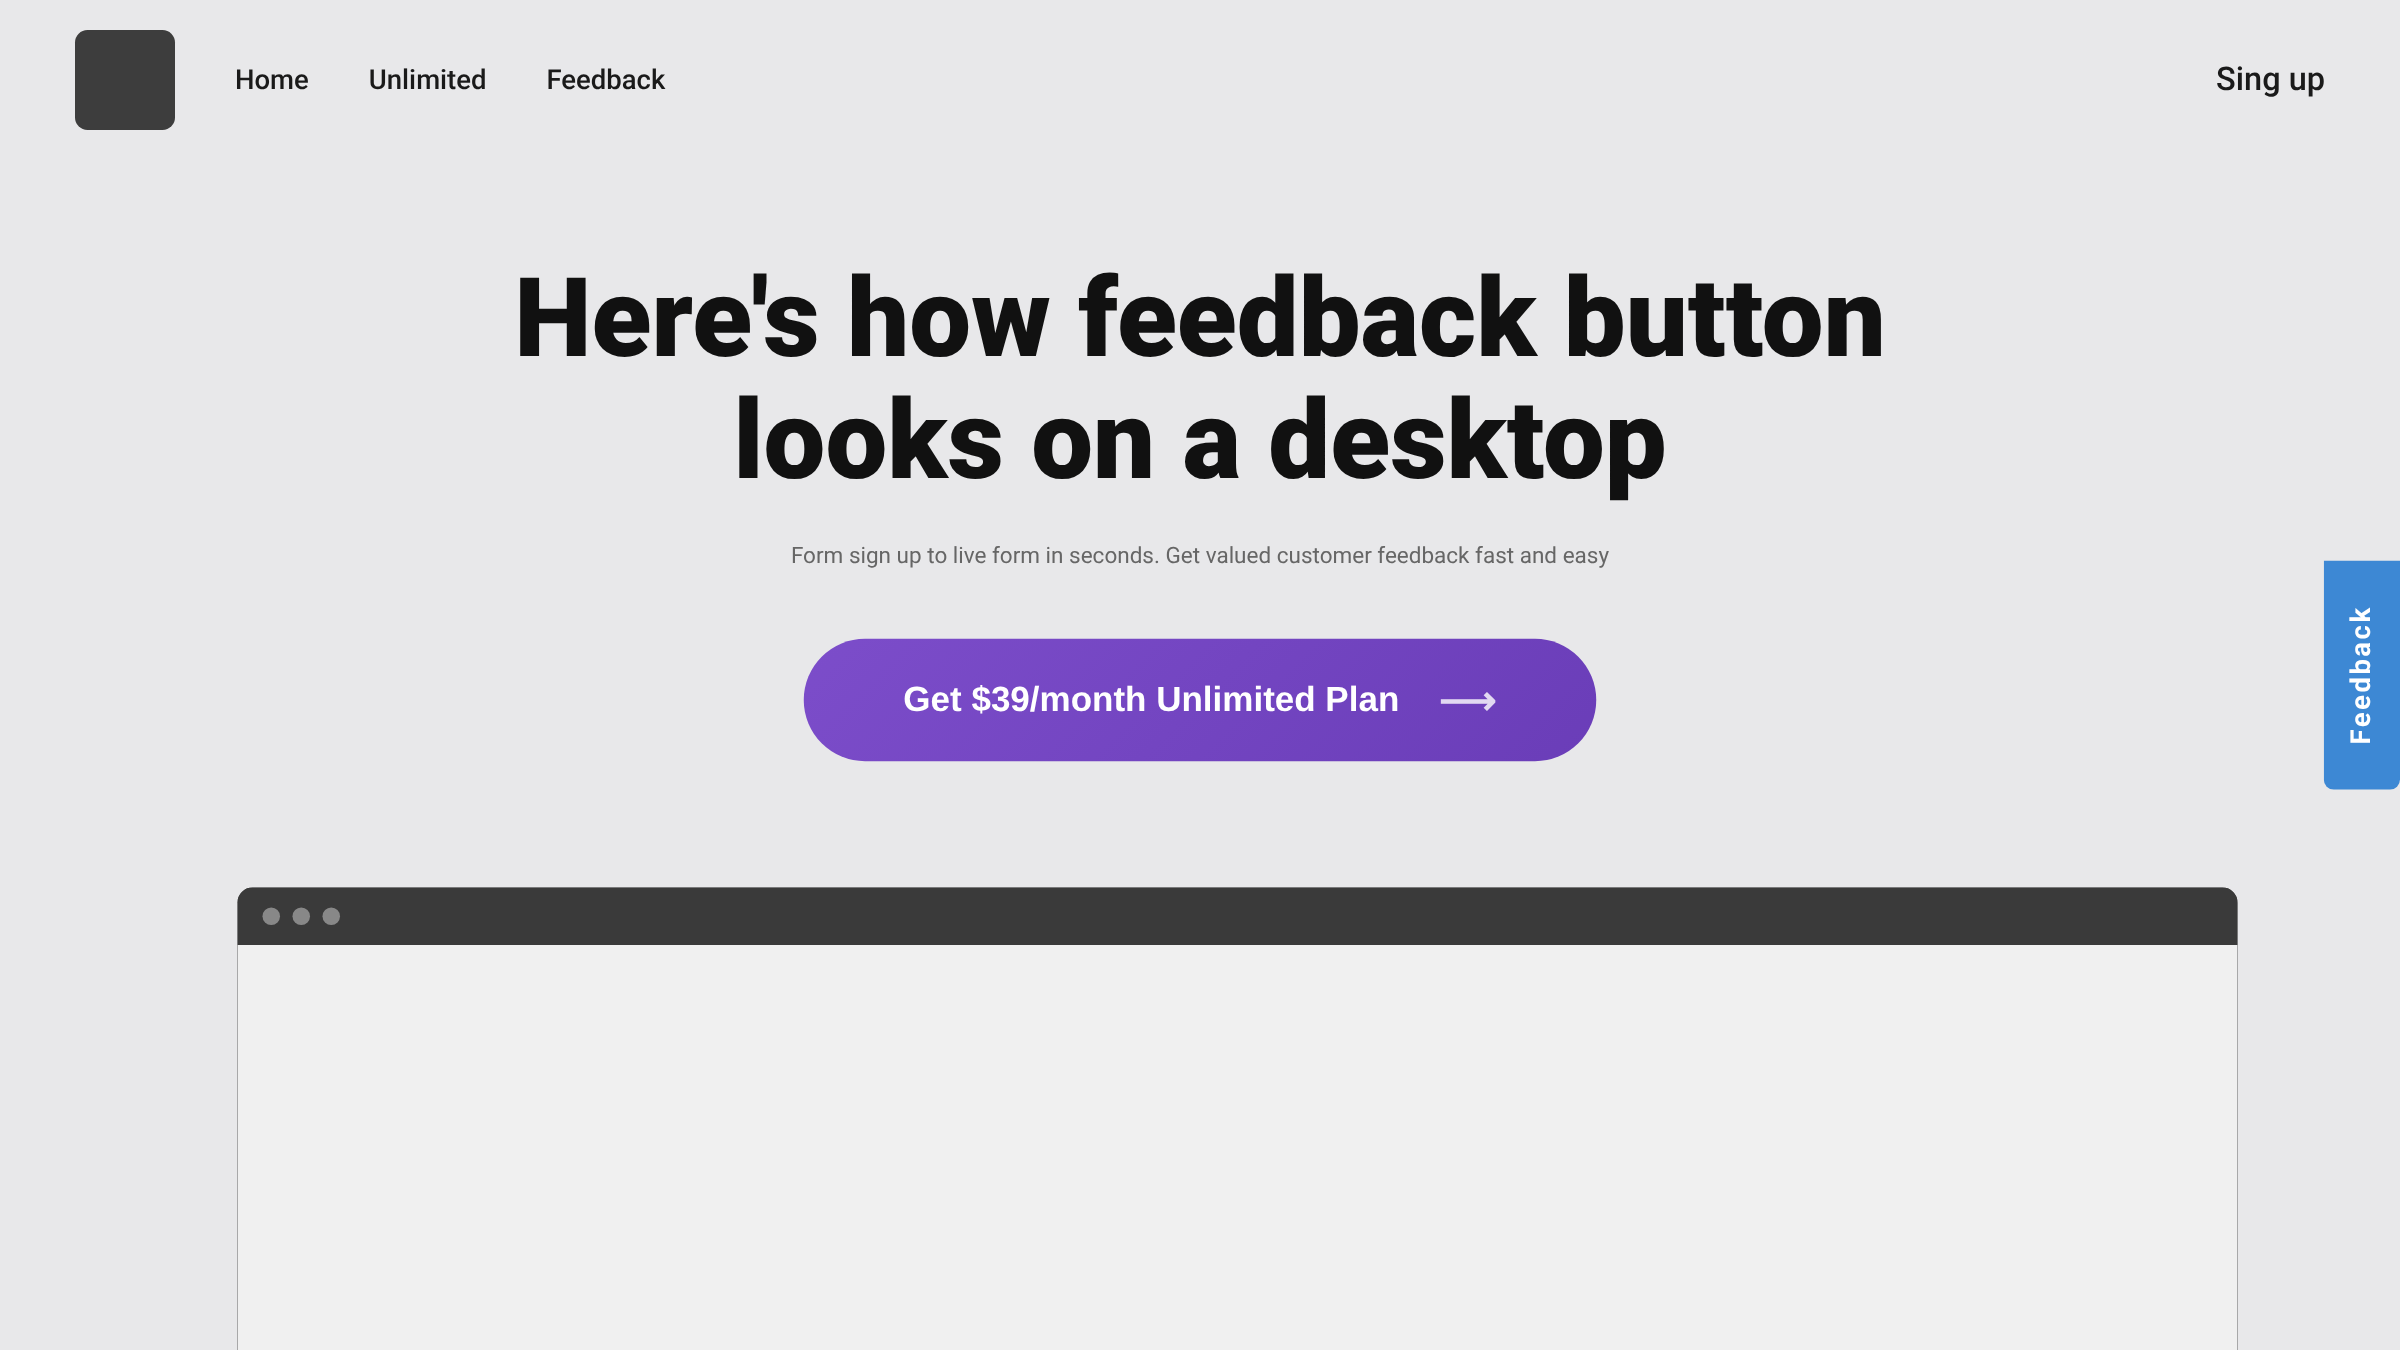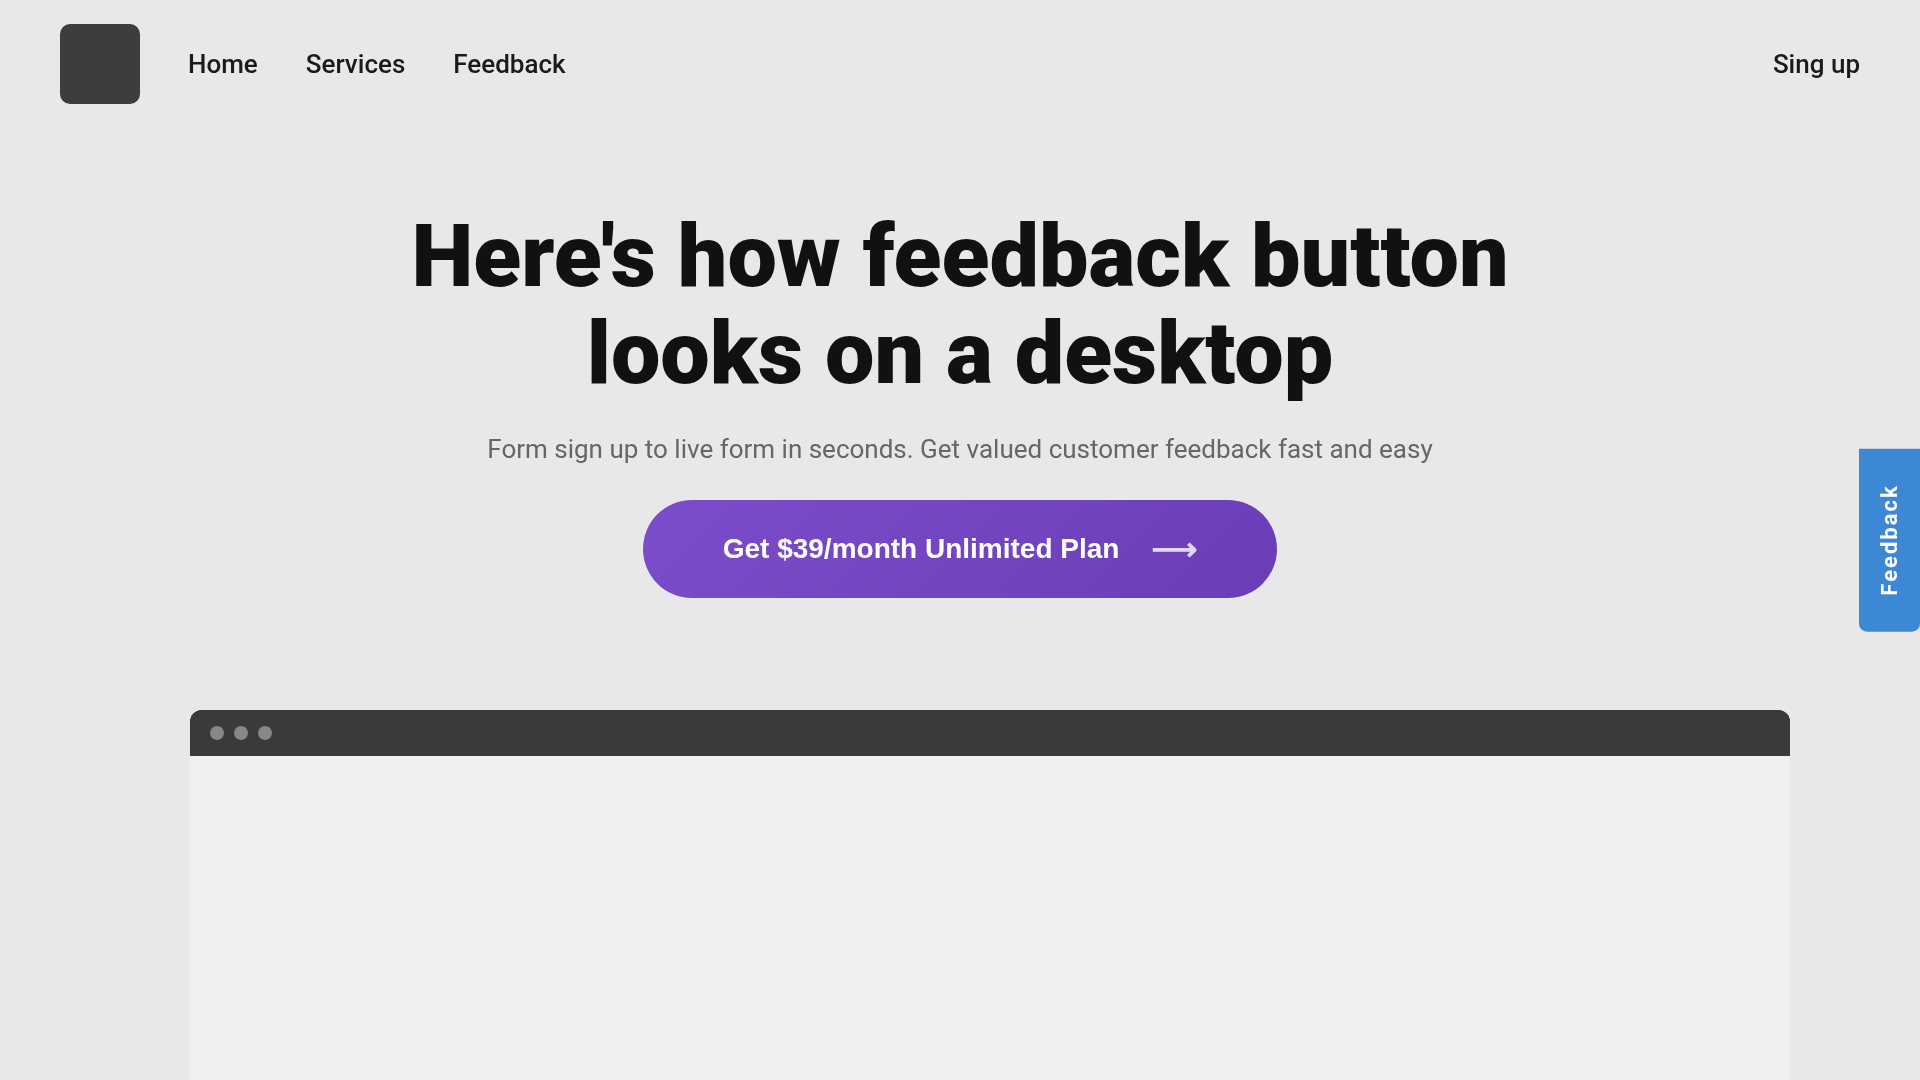"Home" .nav-links a { font-size: 26px -> 22px }
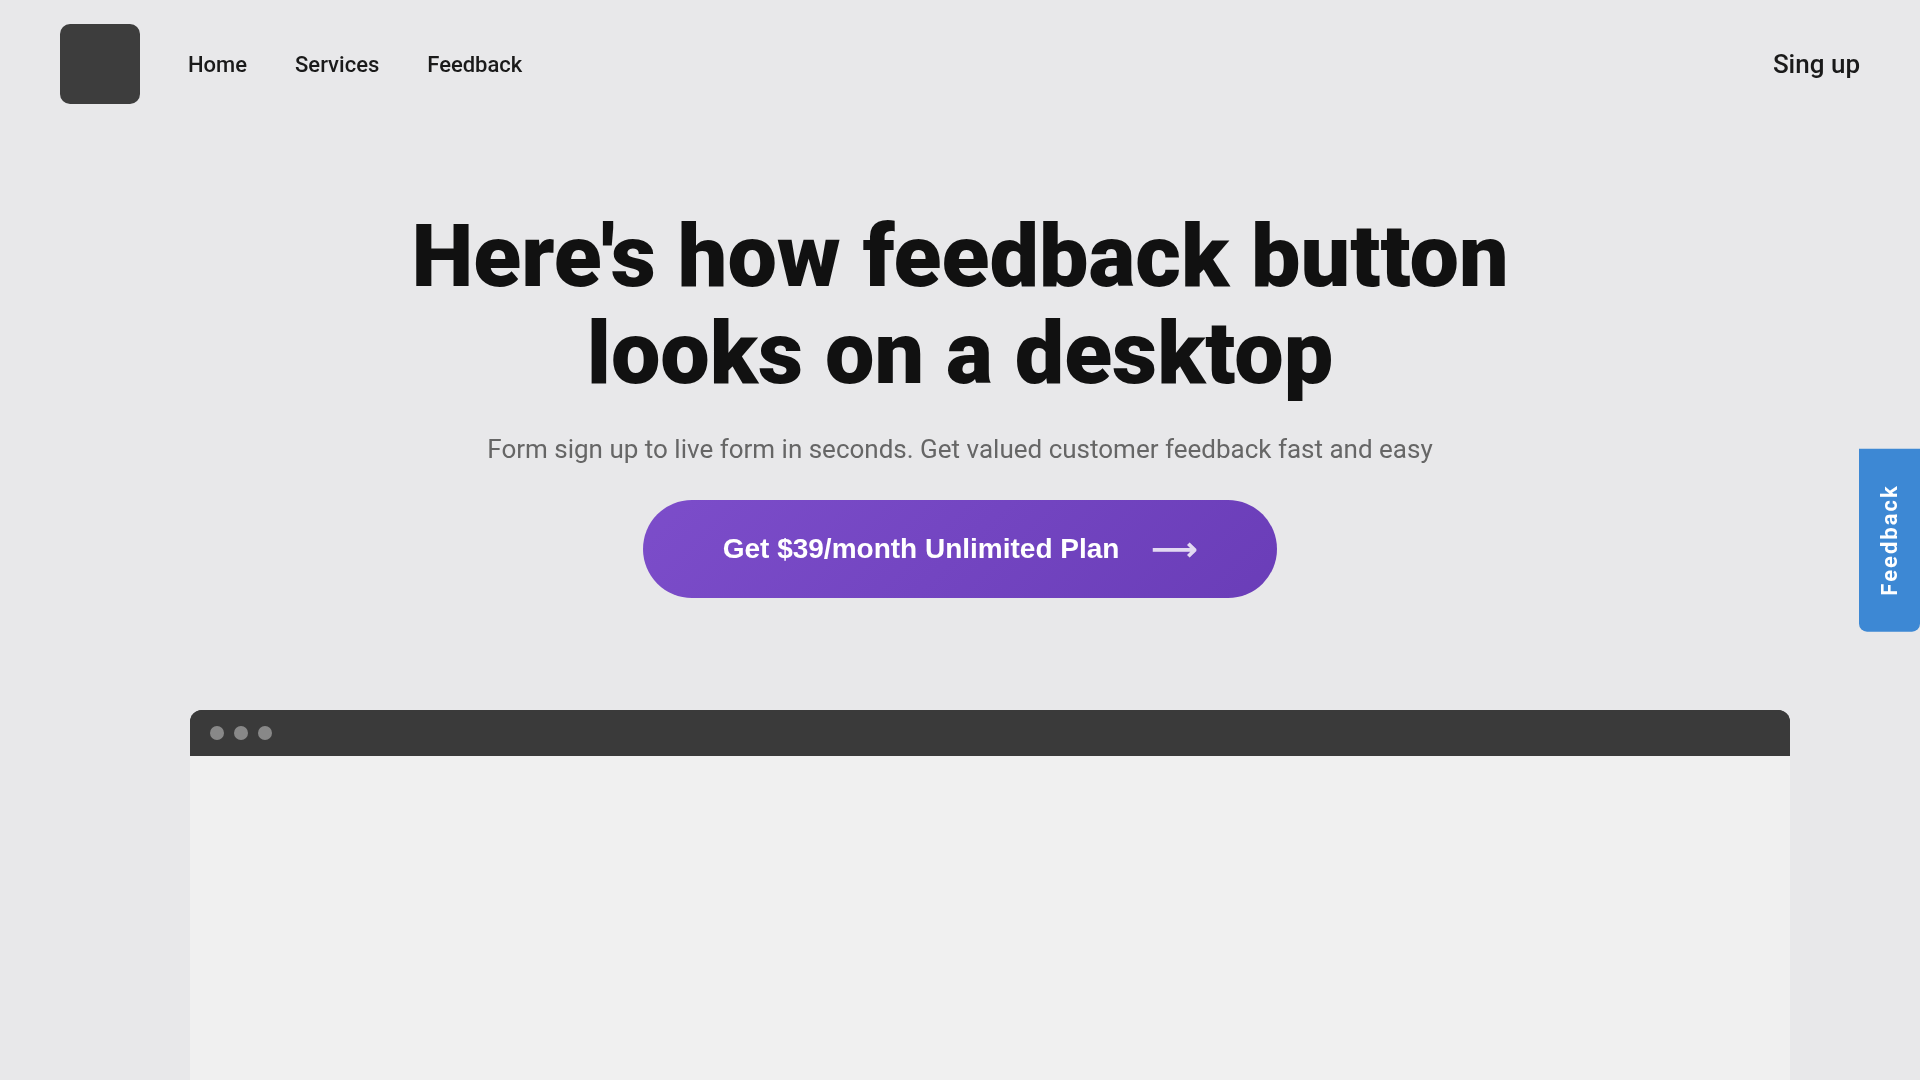"Services" a { text: Services -> Unlimited }
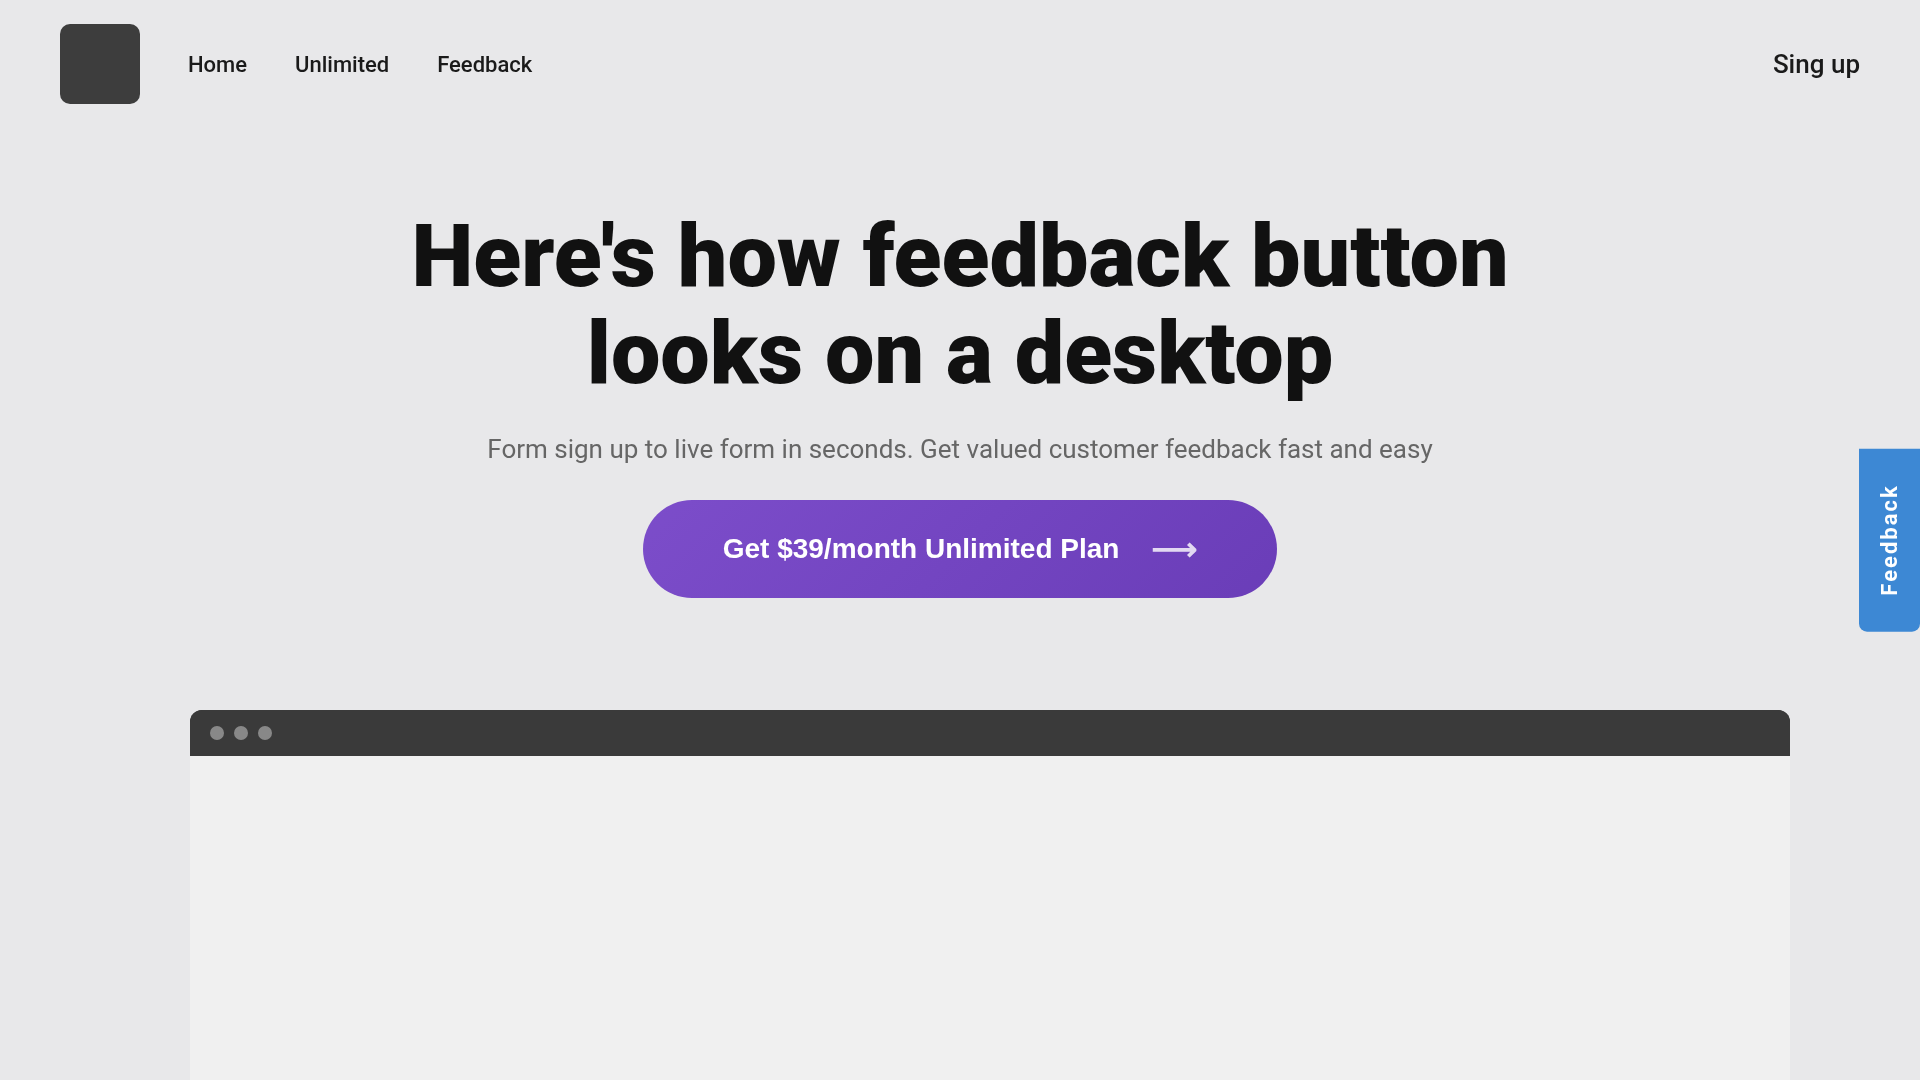"Form sign up to live" .hero-subtitle { font-size: 26px -> 18px; margin-bottom: 36px -> 56px }
